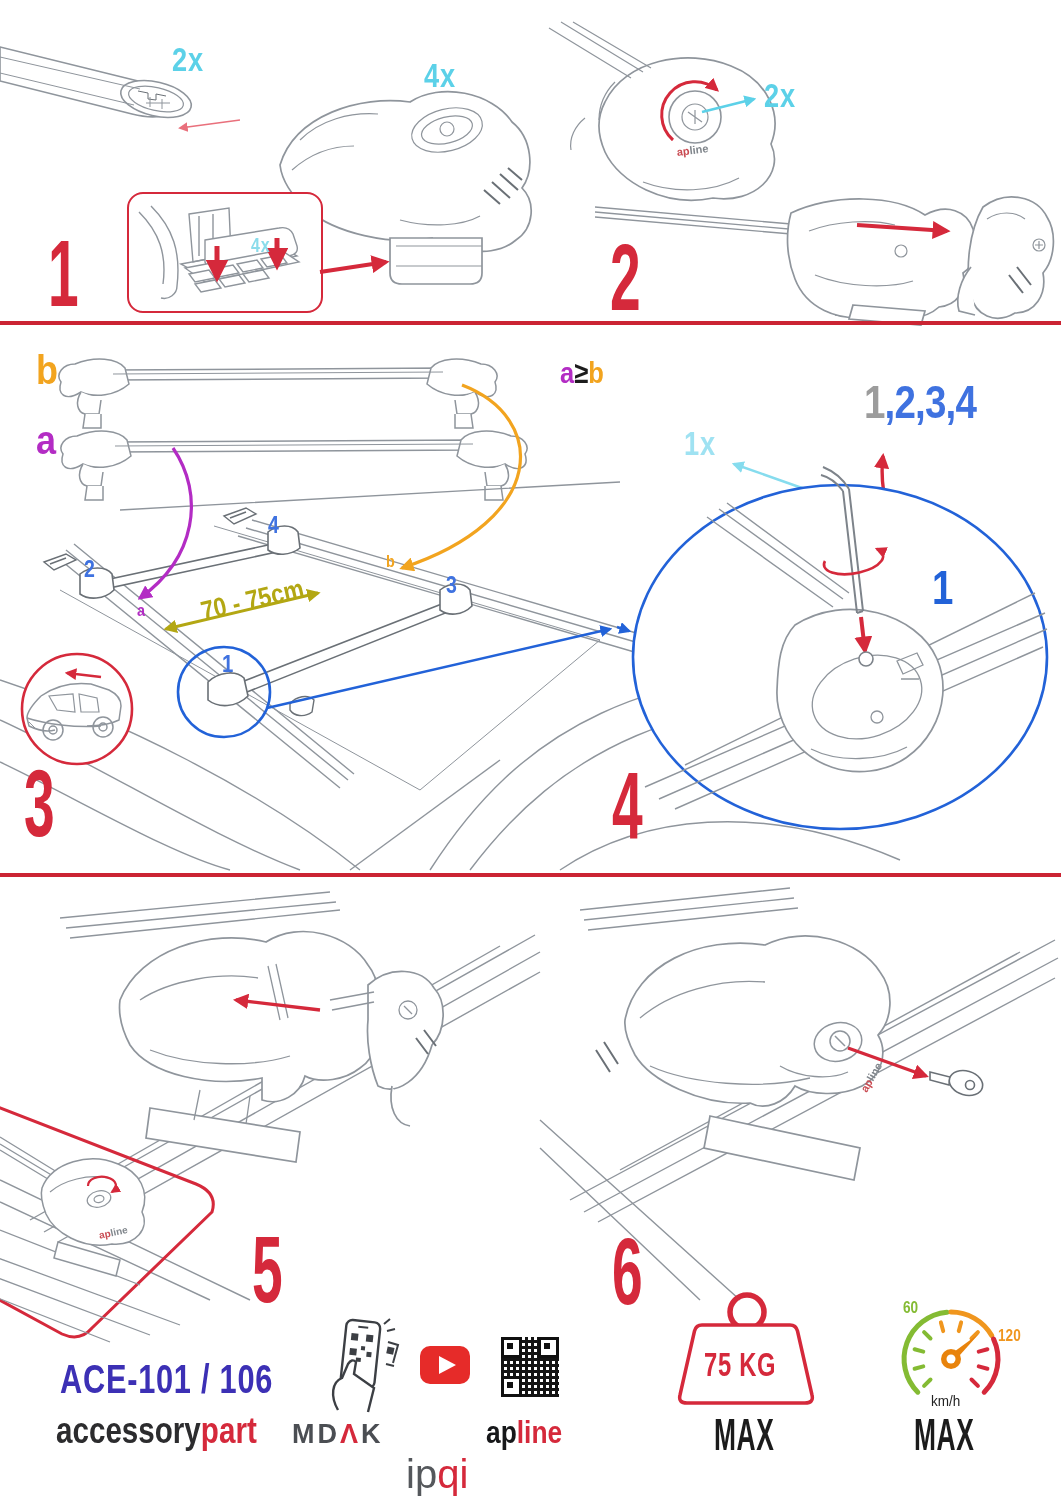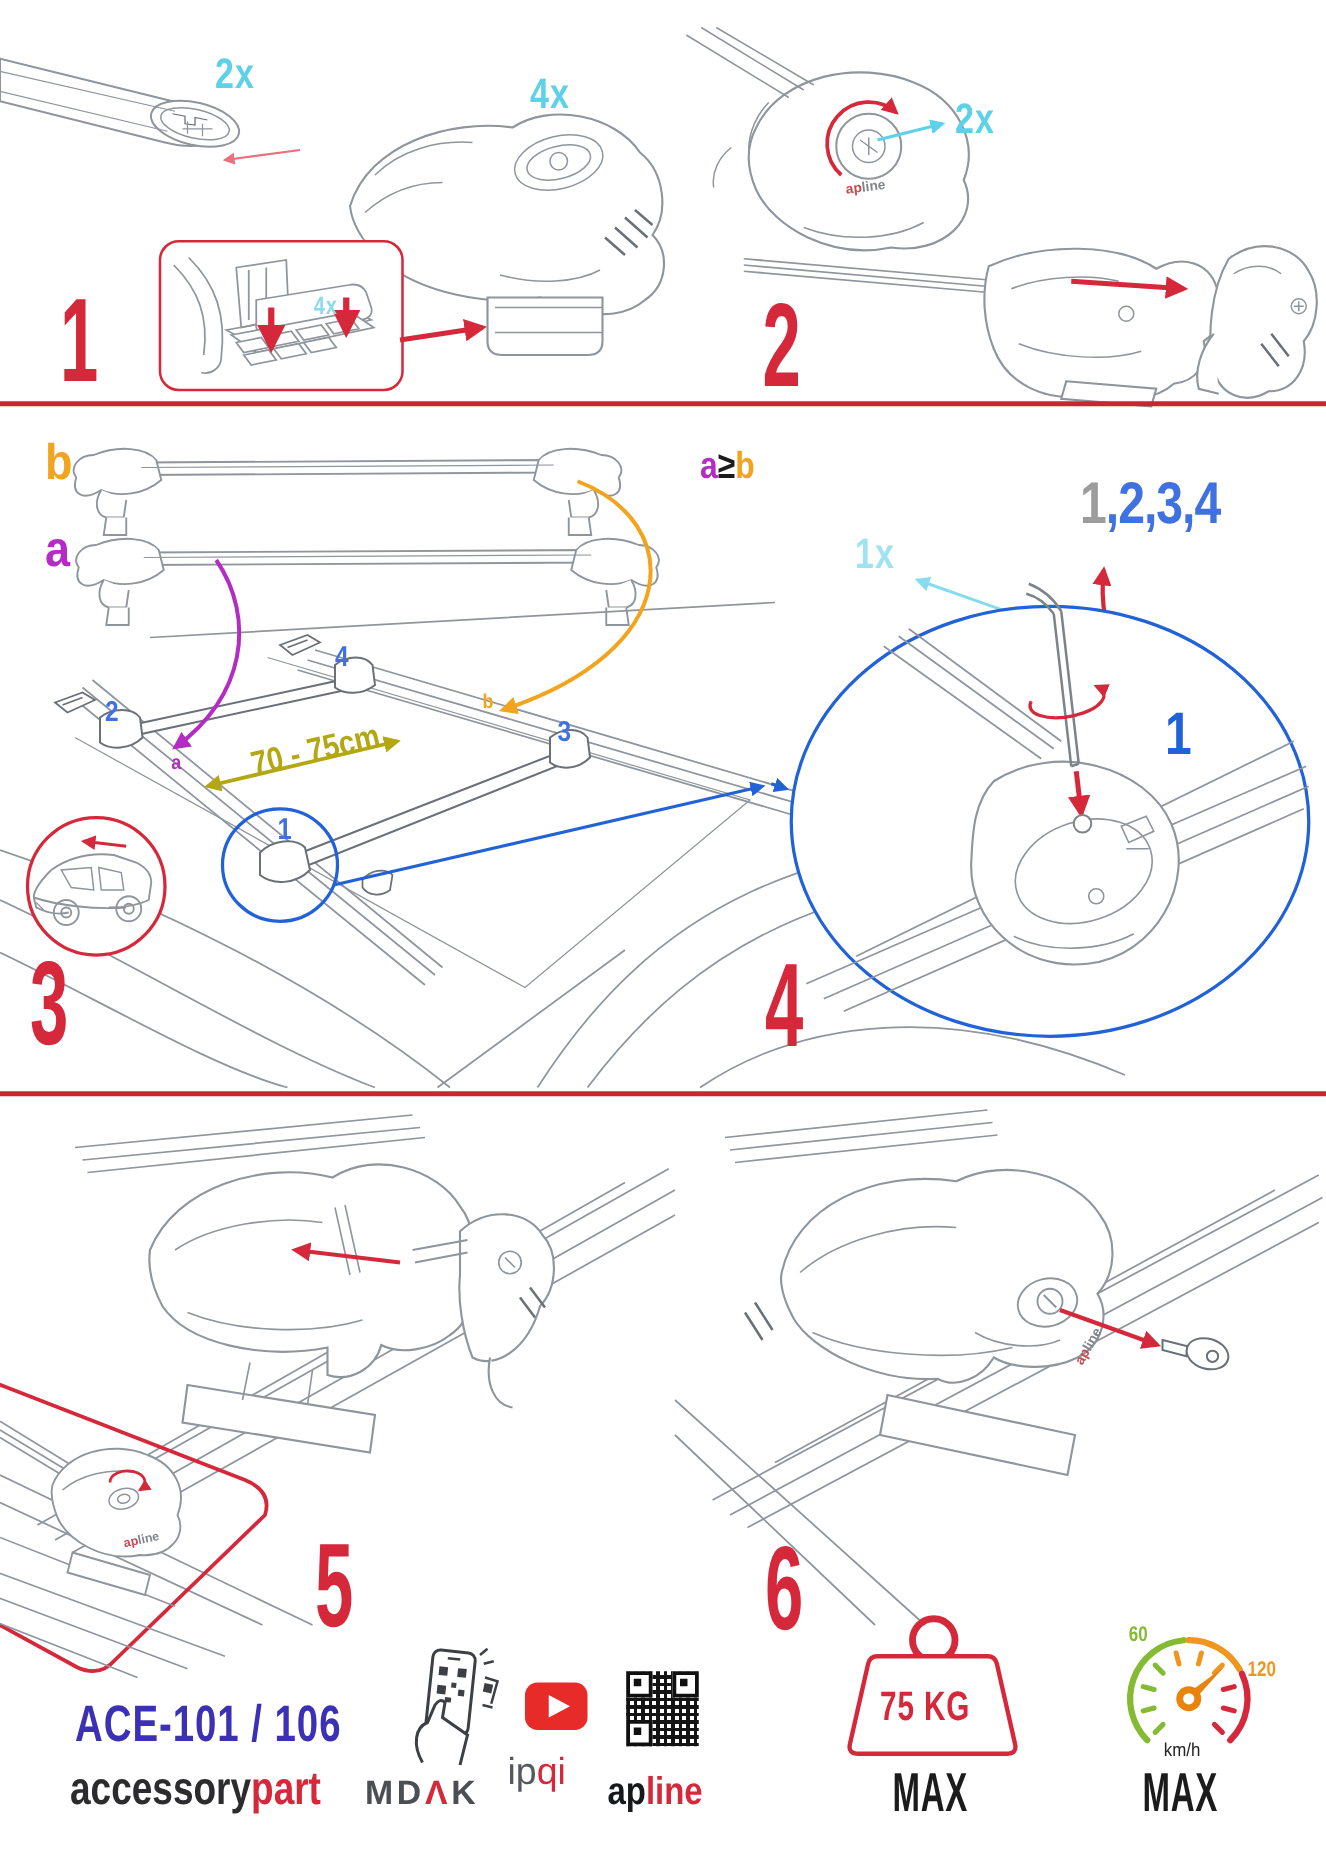"ipqi" span.abs { font-size: 30px -> 40px; top: 1401px -> 1452px }
